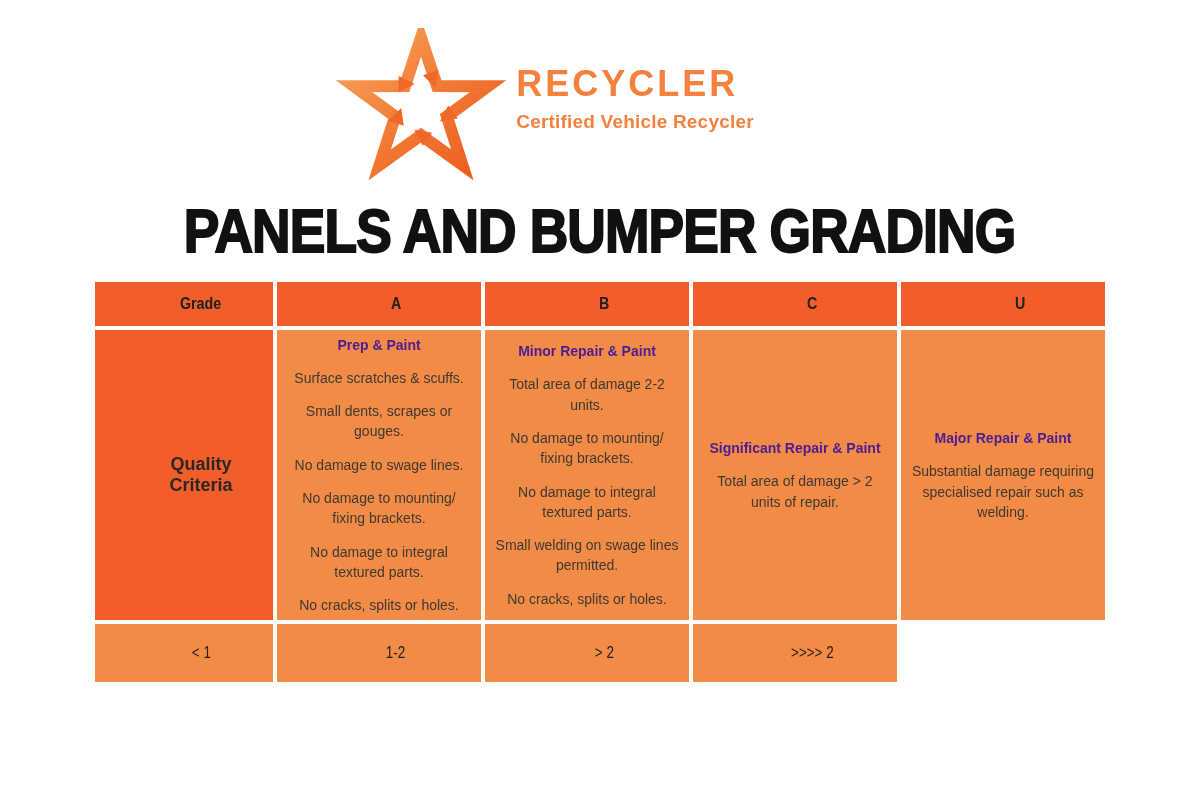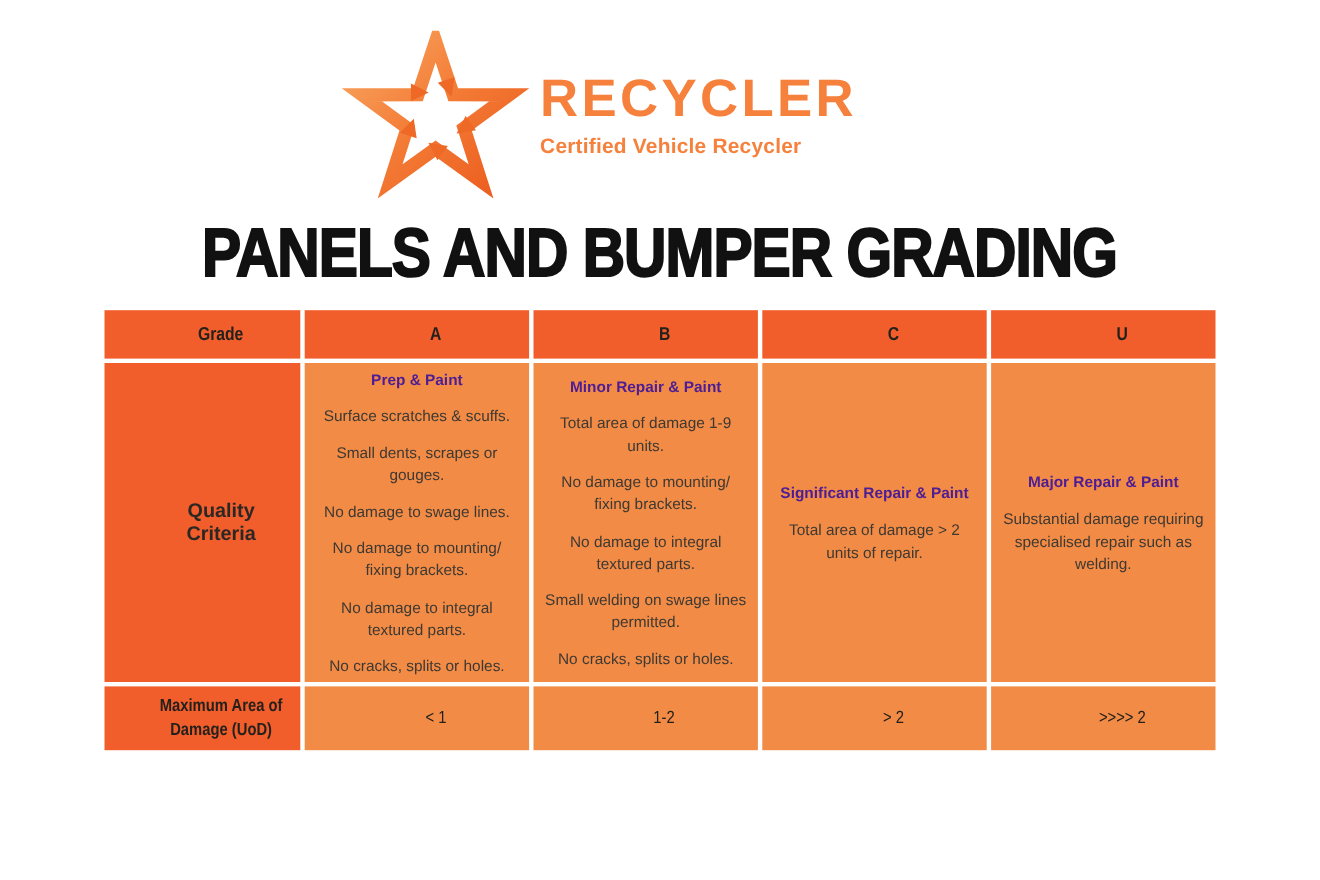"RECYCLER" .logo-name { font-size: 48px -> 36px }
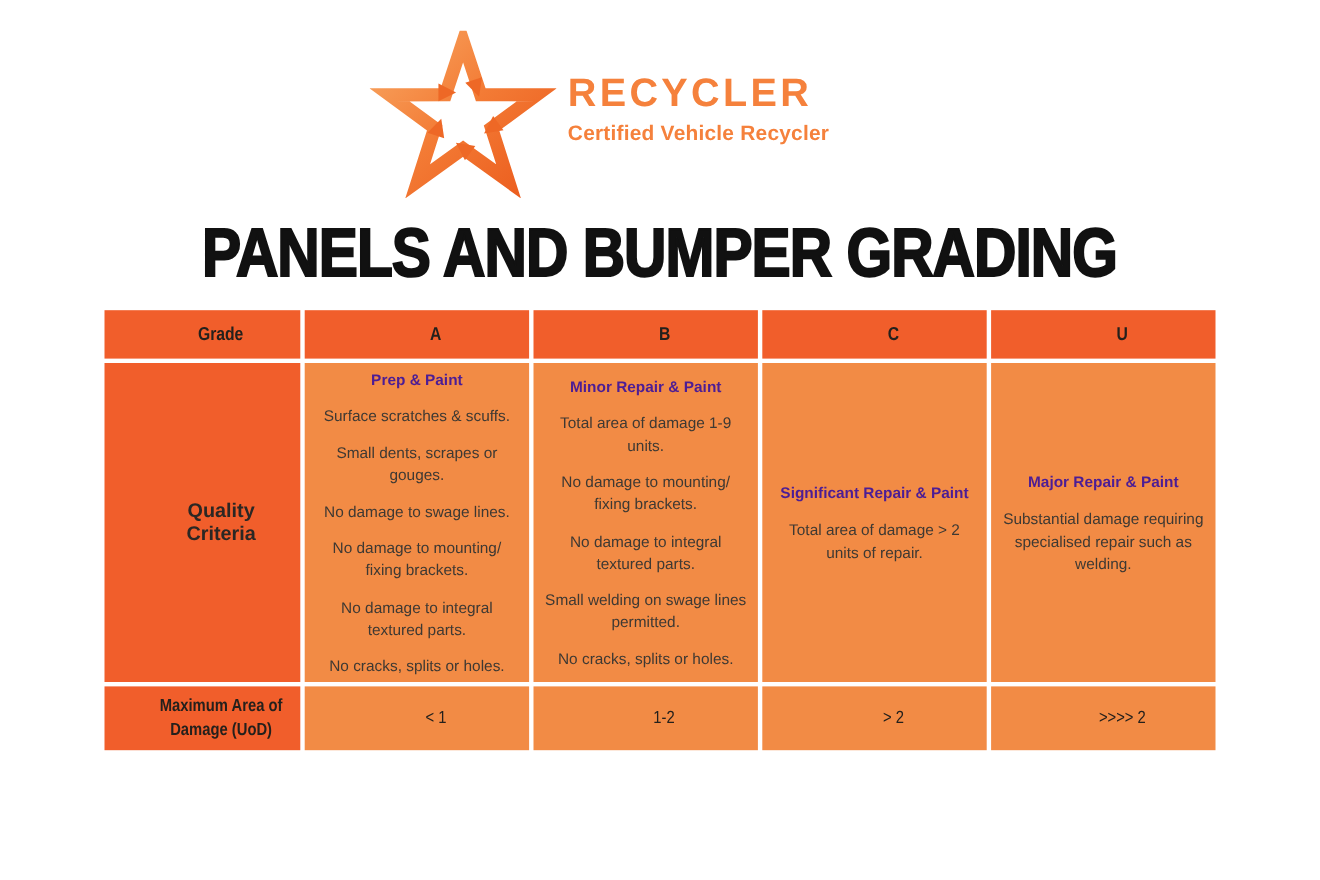"Total area of damage 1-9" p { text: 1-9 -> 2-2 }
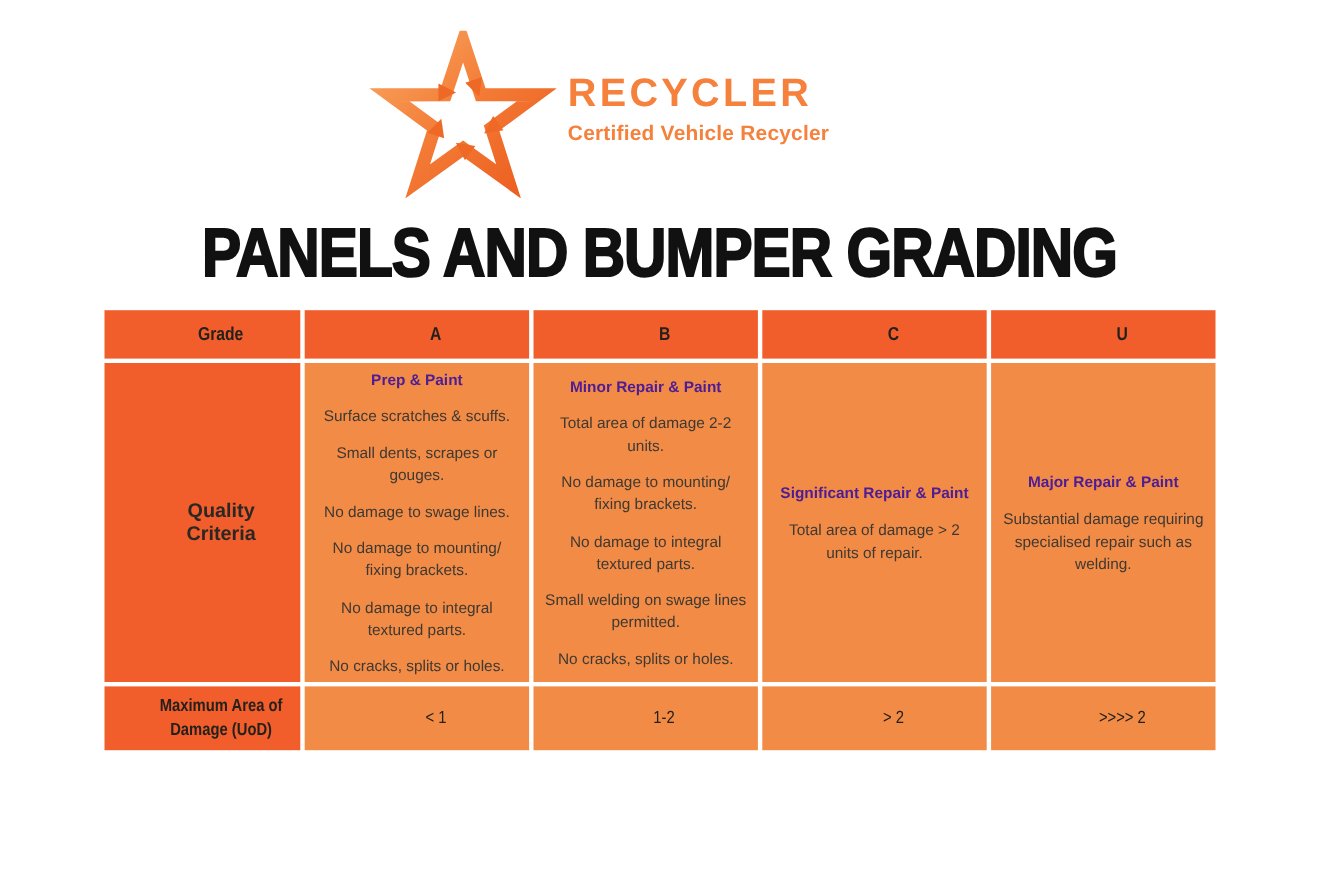"Maximum Area of Damage (UoD)" div.cell { html: <div> <span>Maximum Area of Damage (UoD)</span> </div> -> none }
